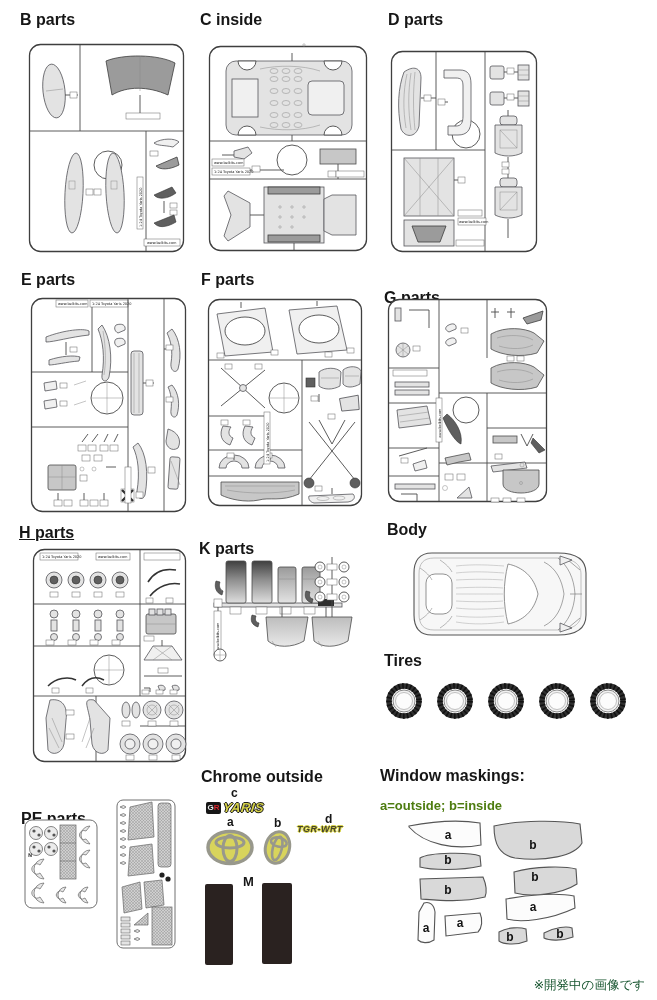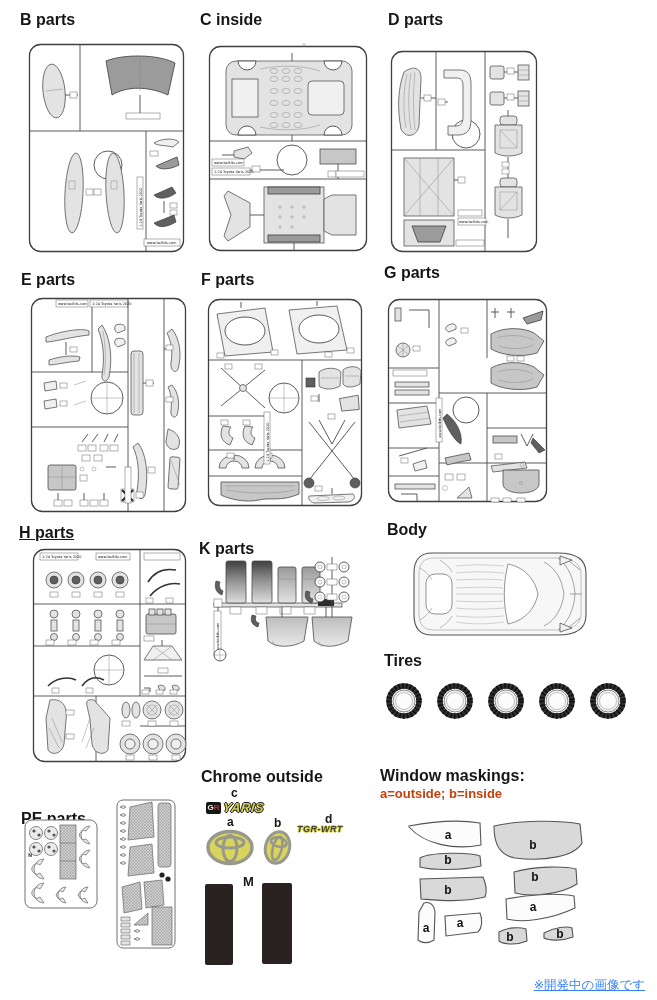"G parts" div.title { top: 264px -> 289px }
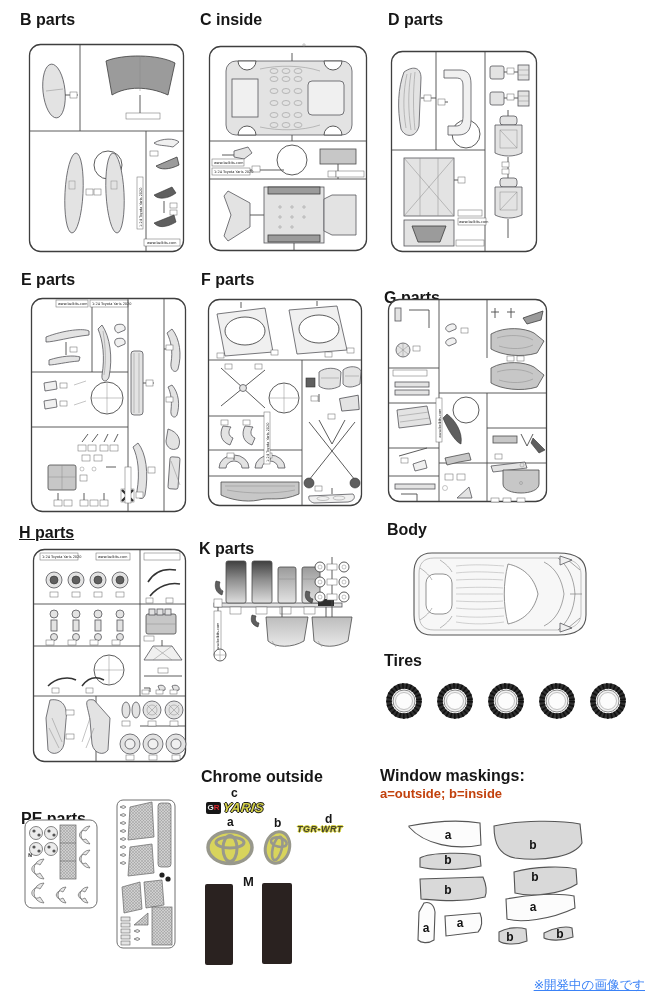"a=outside; b=inside" .subtitle { color: #c2410c -> #4d7c0f; margin-top: none -> 12px }
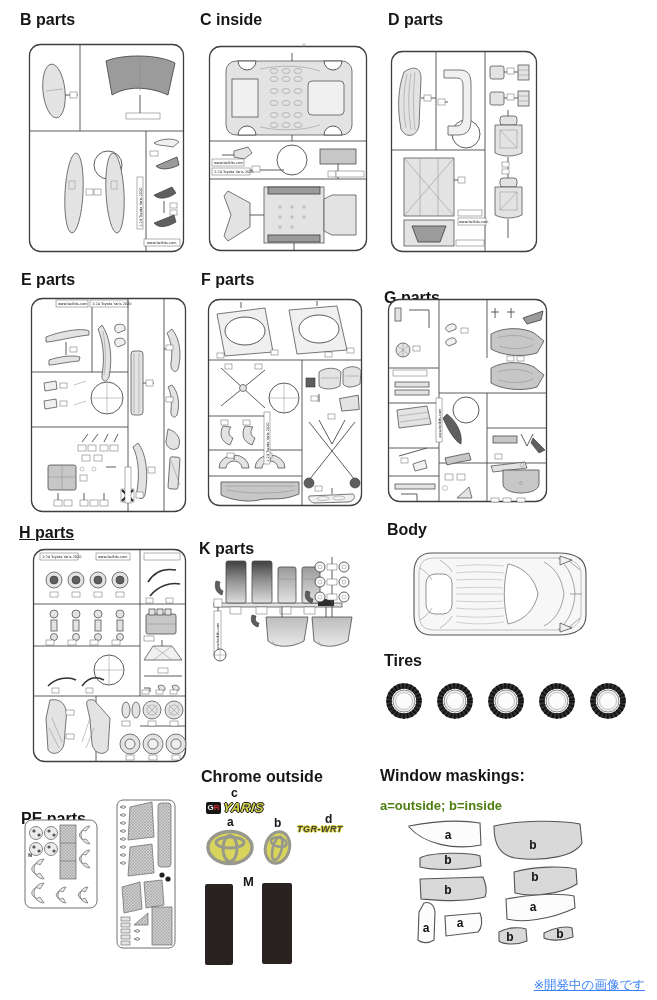"※開発中の画像です" .note { color: #3b82f6 -> #14532d; text-decoration: underline -> none }
